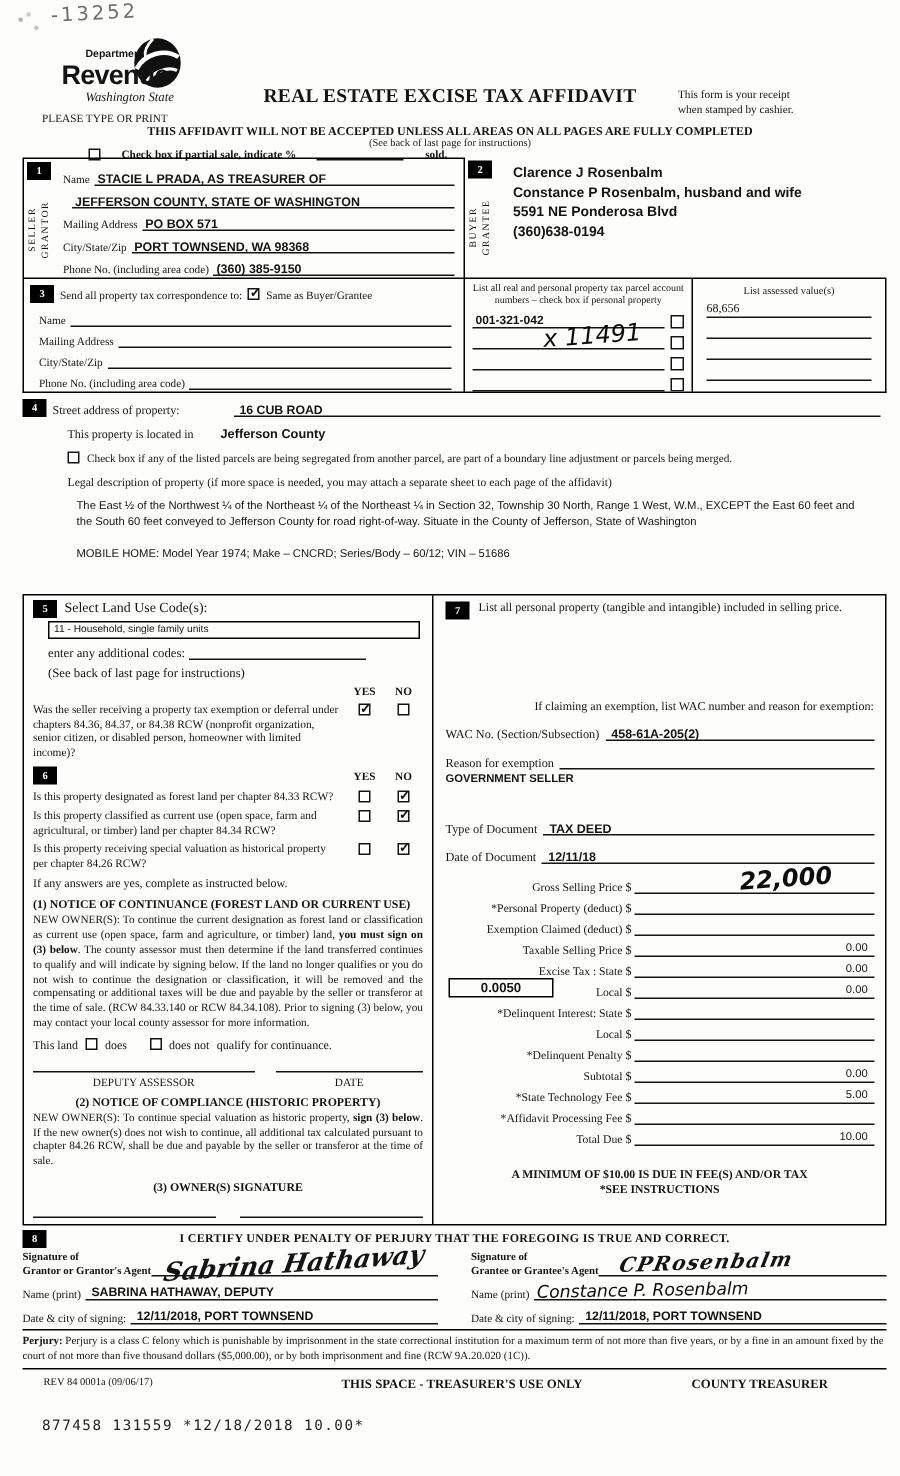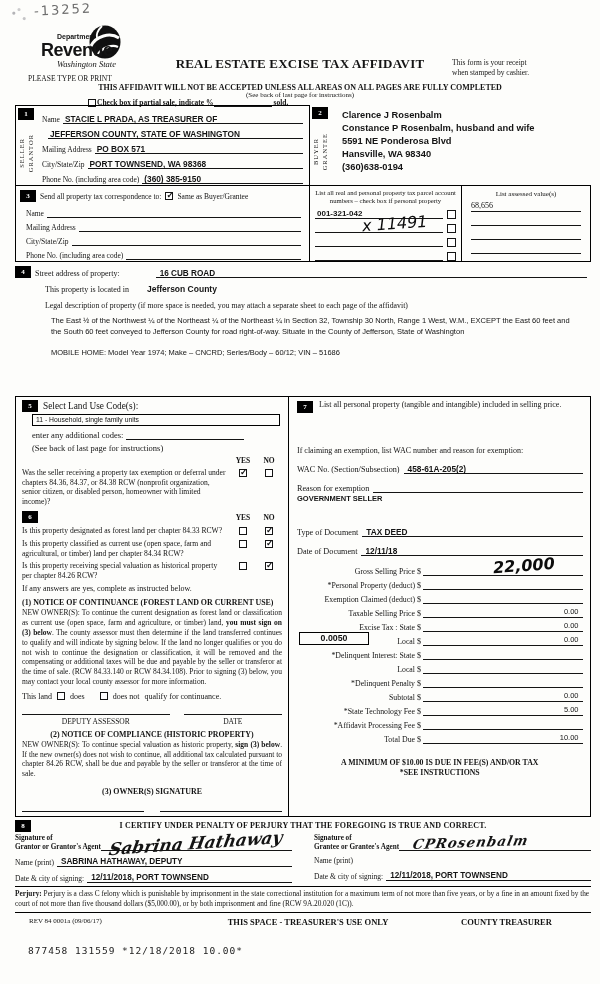"Check box if partial sale," .partial { gap: 1px -> 14px; left: 88px -> 59px }
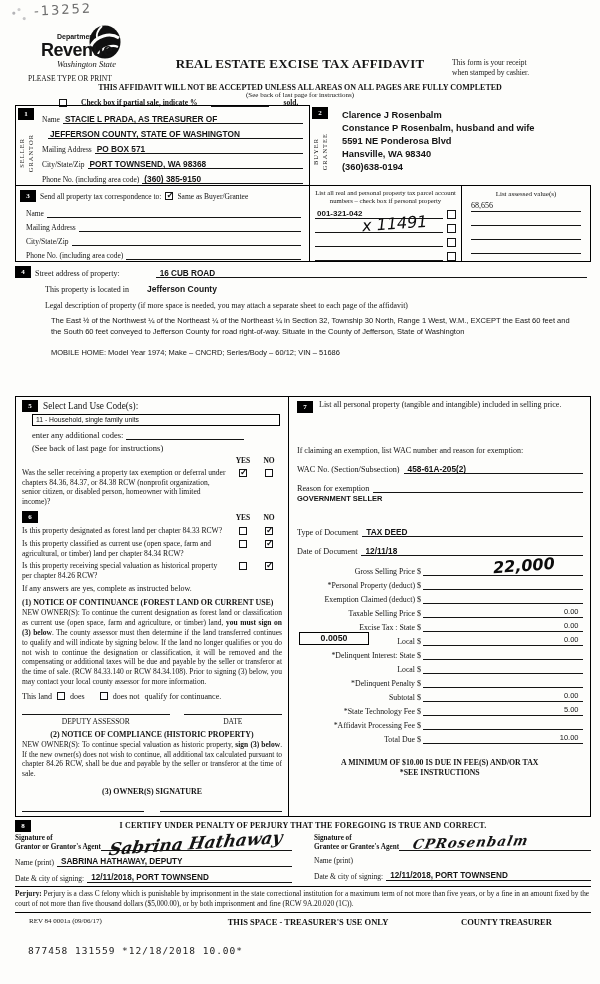"Hansville, WA 98340" div { html: <div>Hansville, WA 98340</div> -> none }
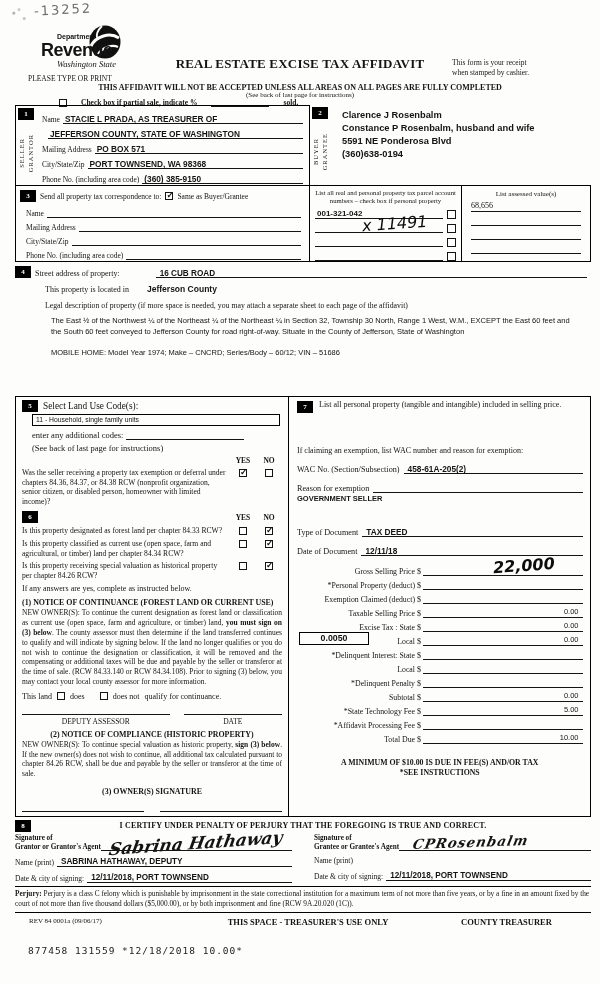"Check box if any of" div.segrow { html: none -> <div> <span></span> <span>Check box if any of the listed parcels are being segregated from another parcel, are part of a boundary line adjustment or parcels being merged.</span> </div> }
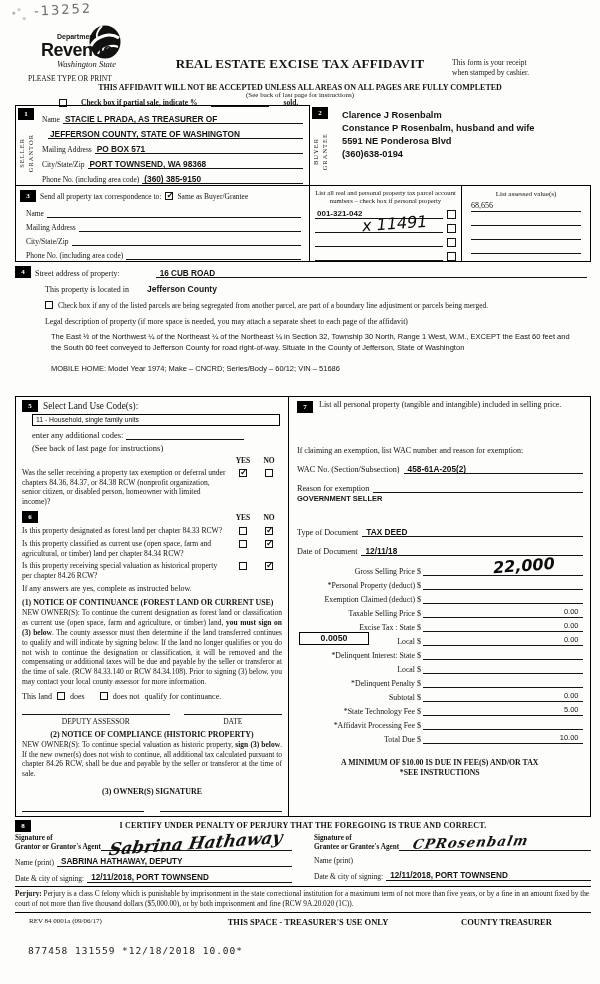"If claiming an exemption, list" .exintro { margin-top: 24px -> 44px; text-align: none -> right }
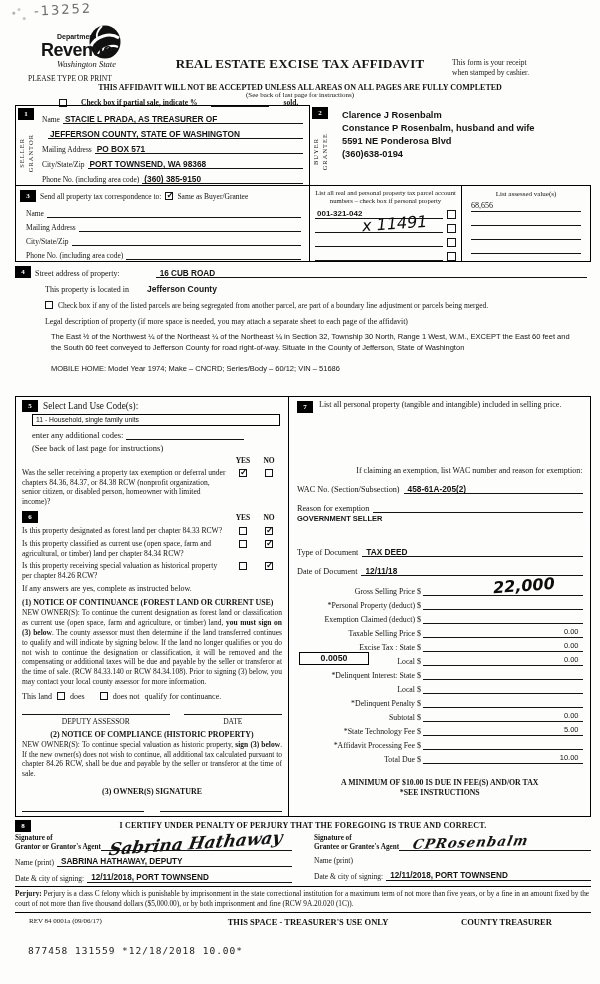"Constance P. Rosenbalm" span.grow { html: none -> <span> <span>Constance P. Rosenbalm</span> </span> }
